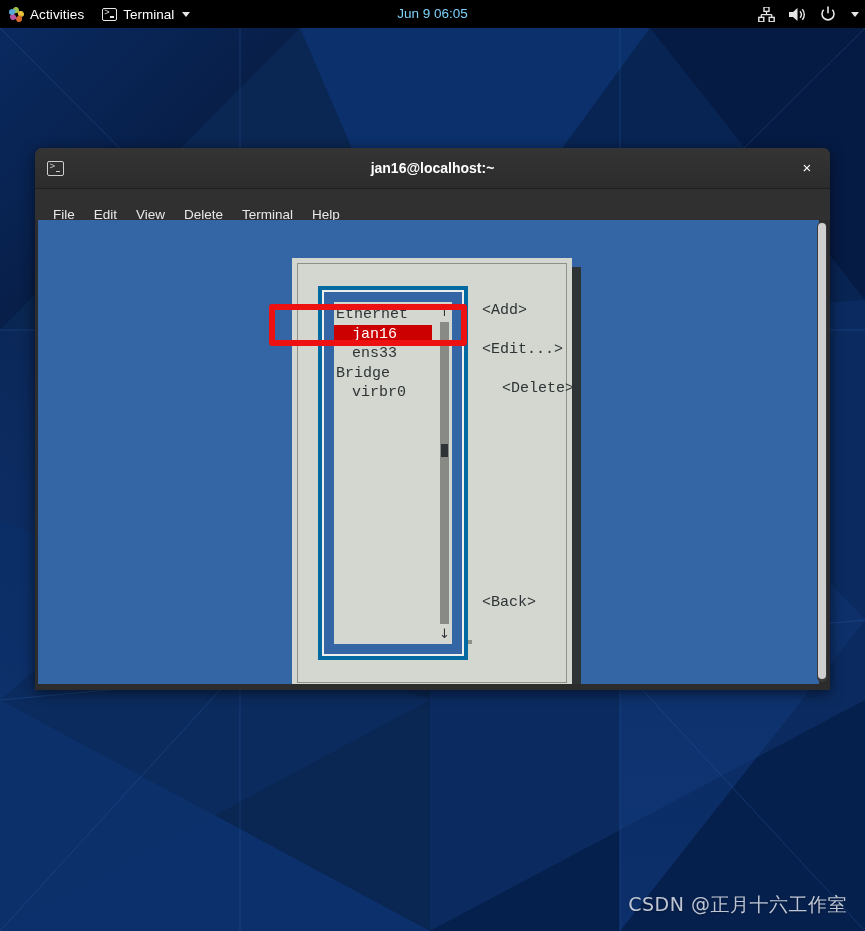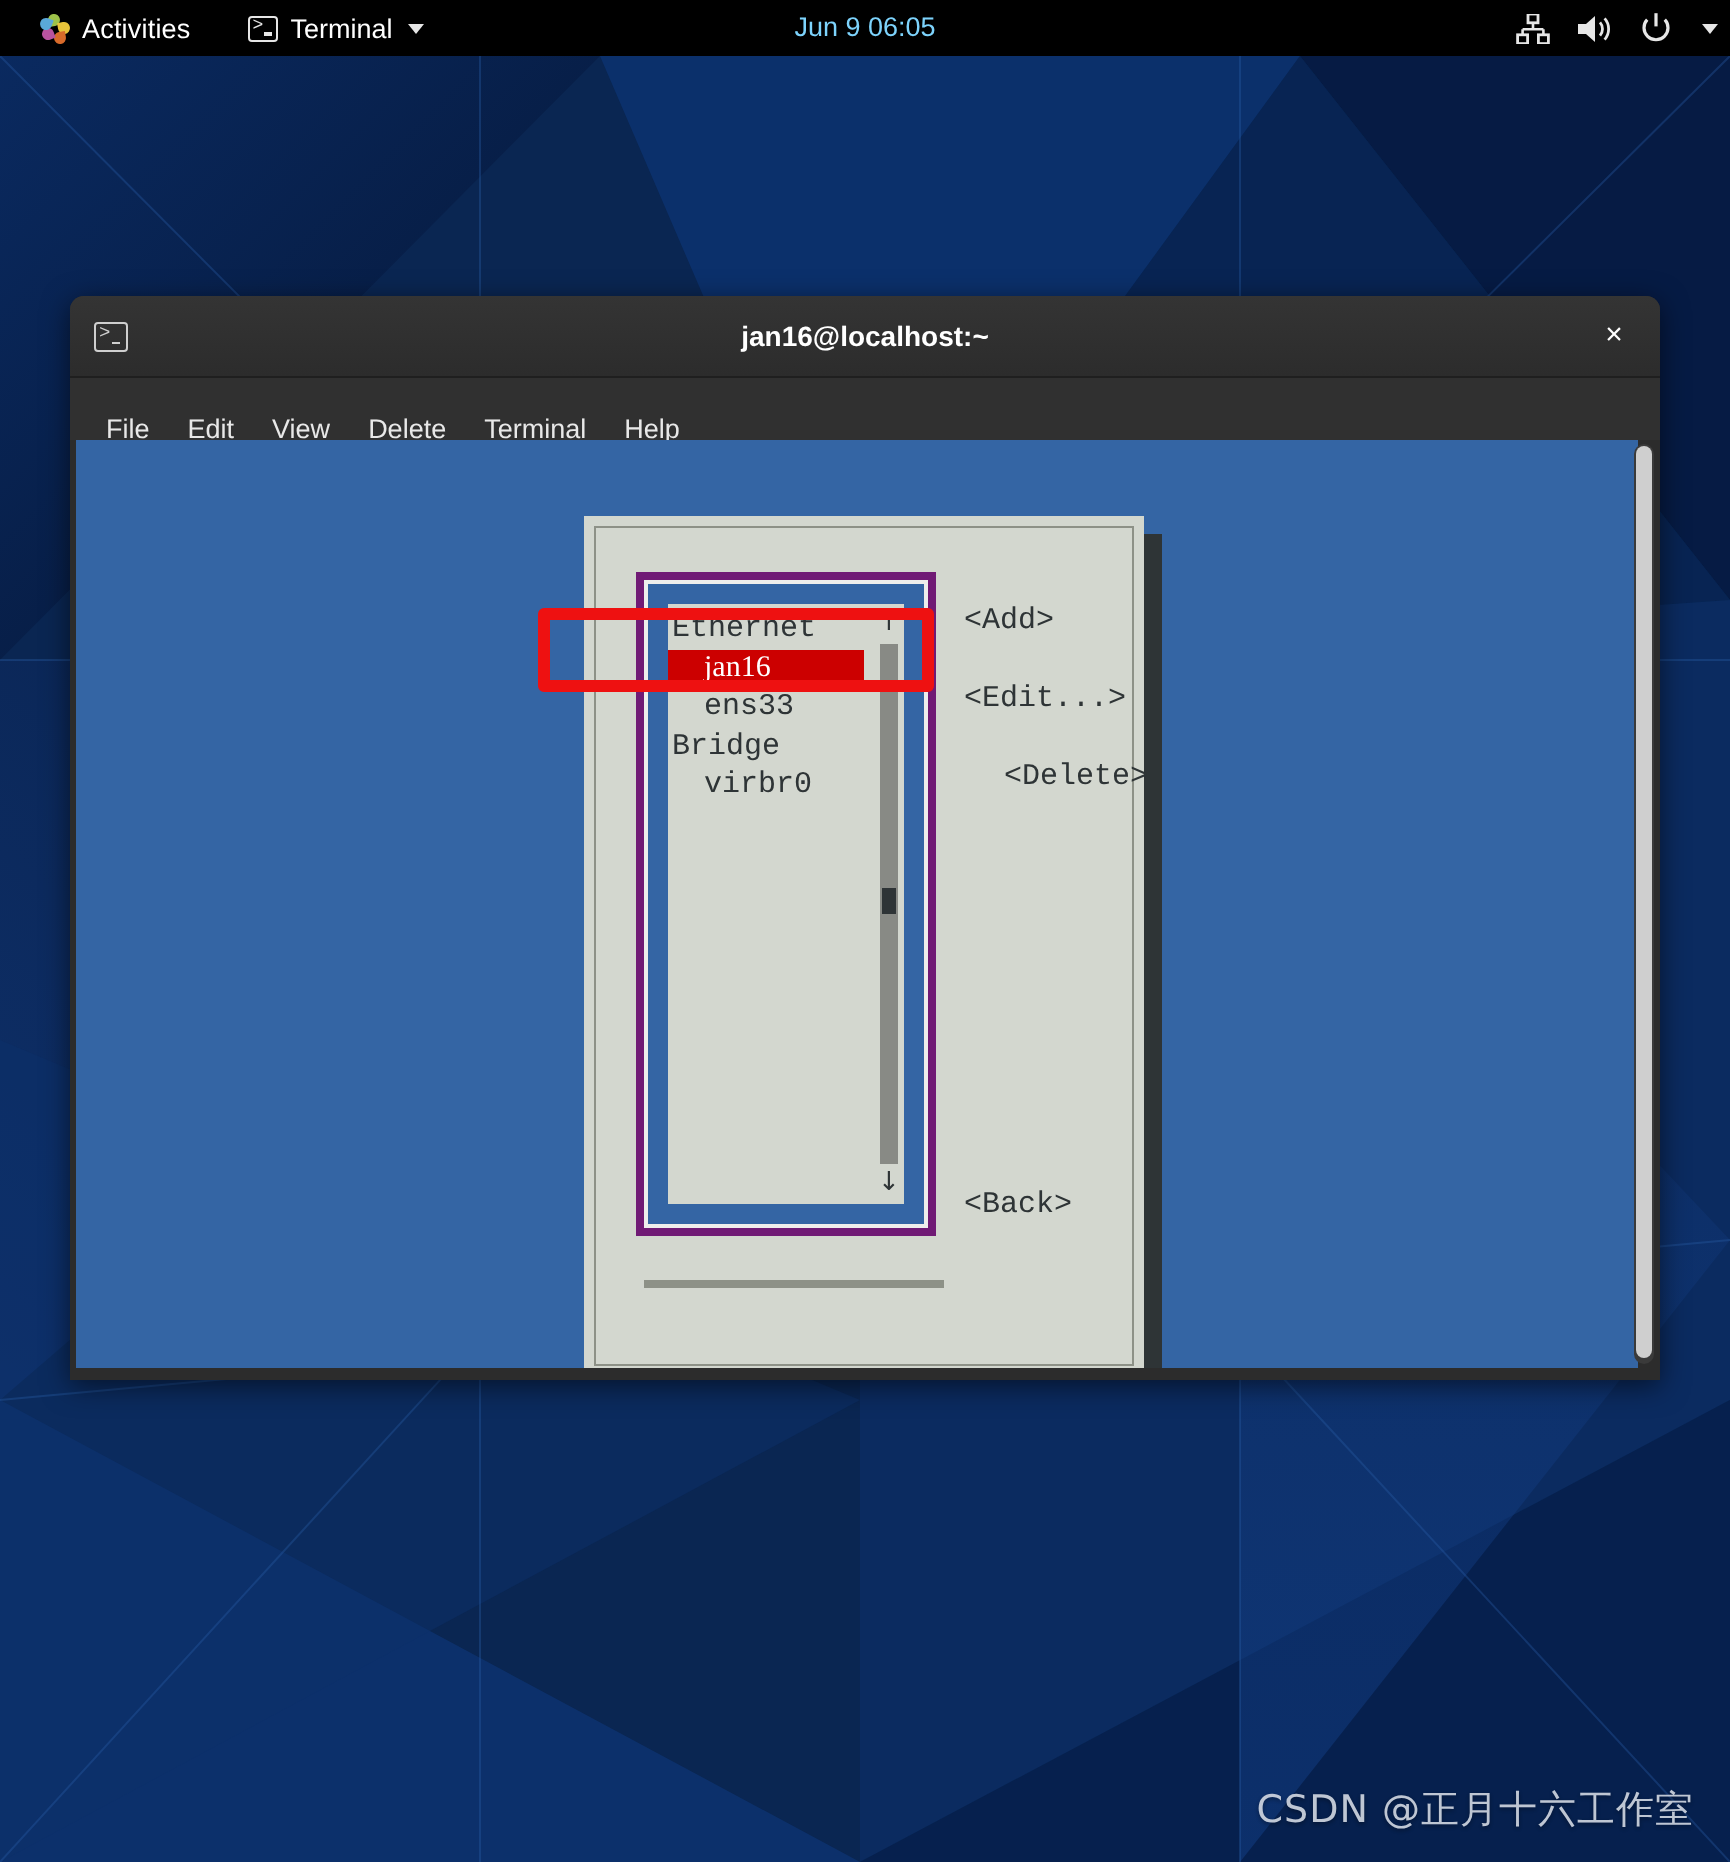"Activities" .tb-item { margin-left: 11px -> none }
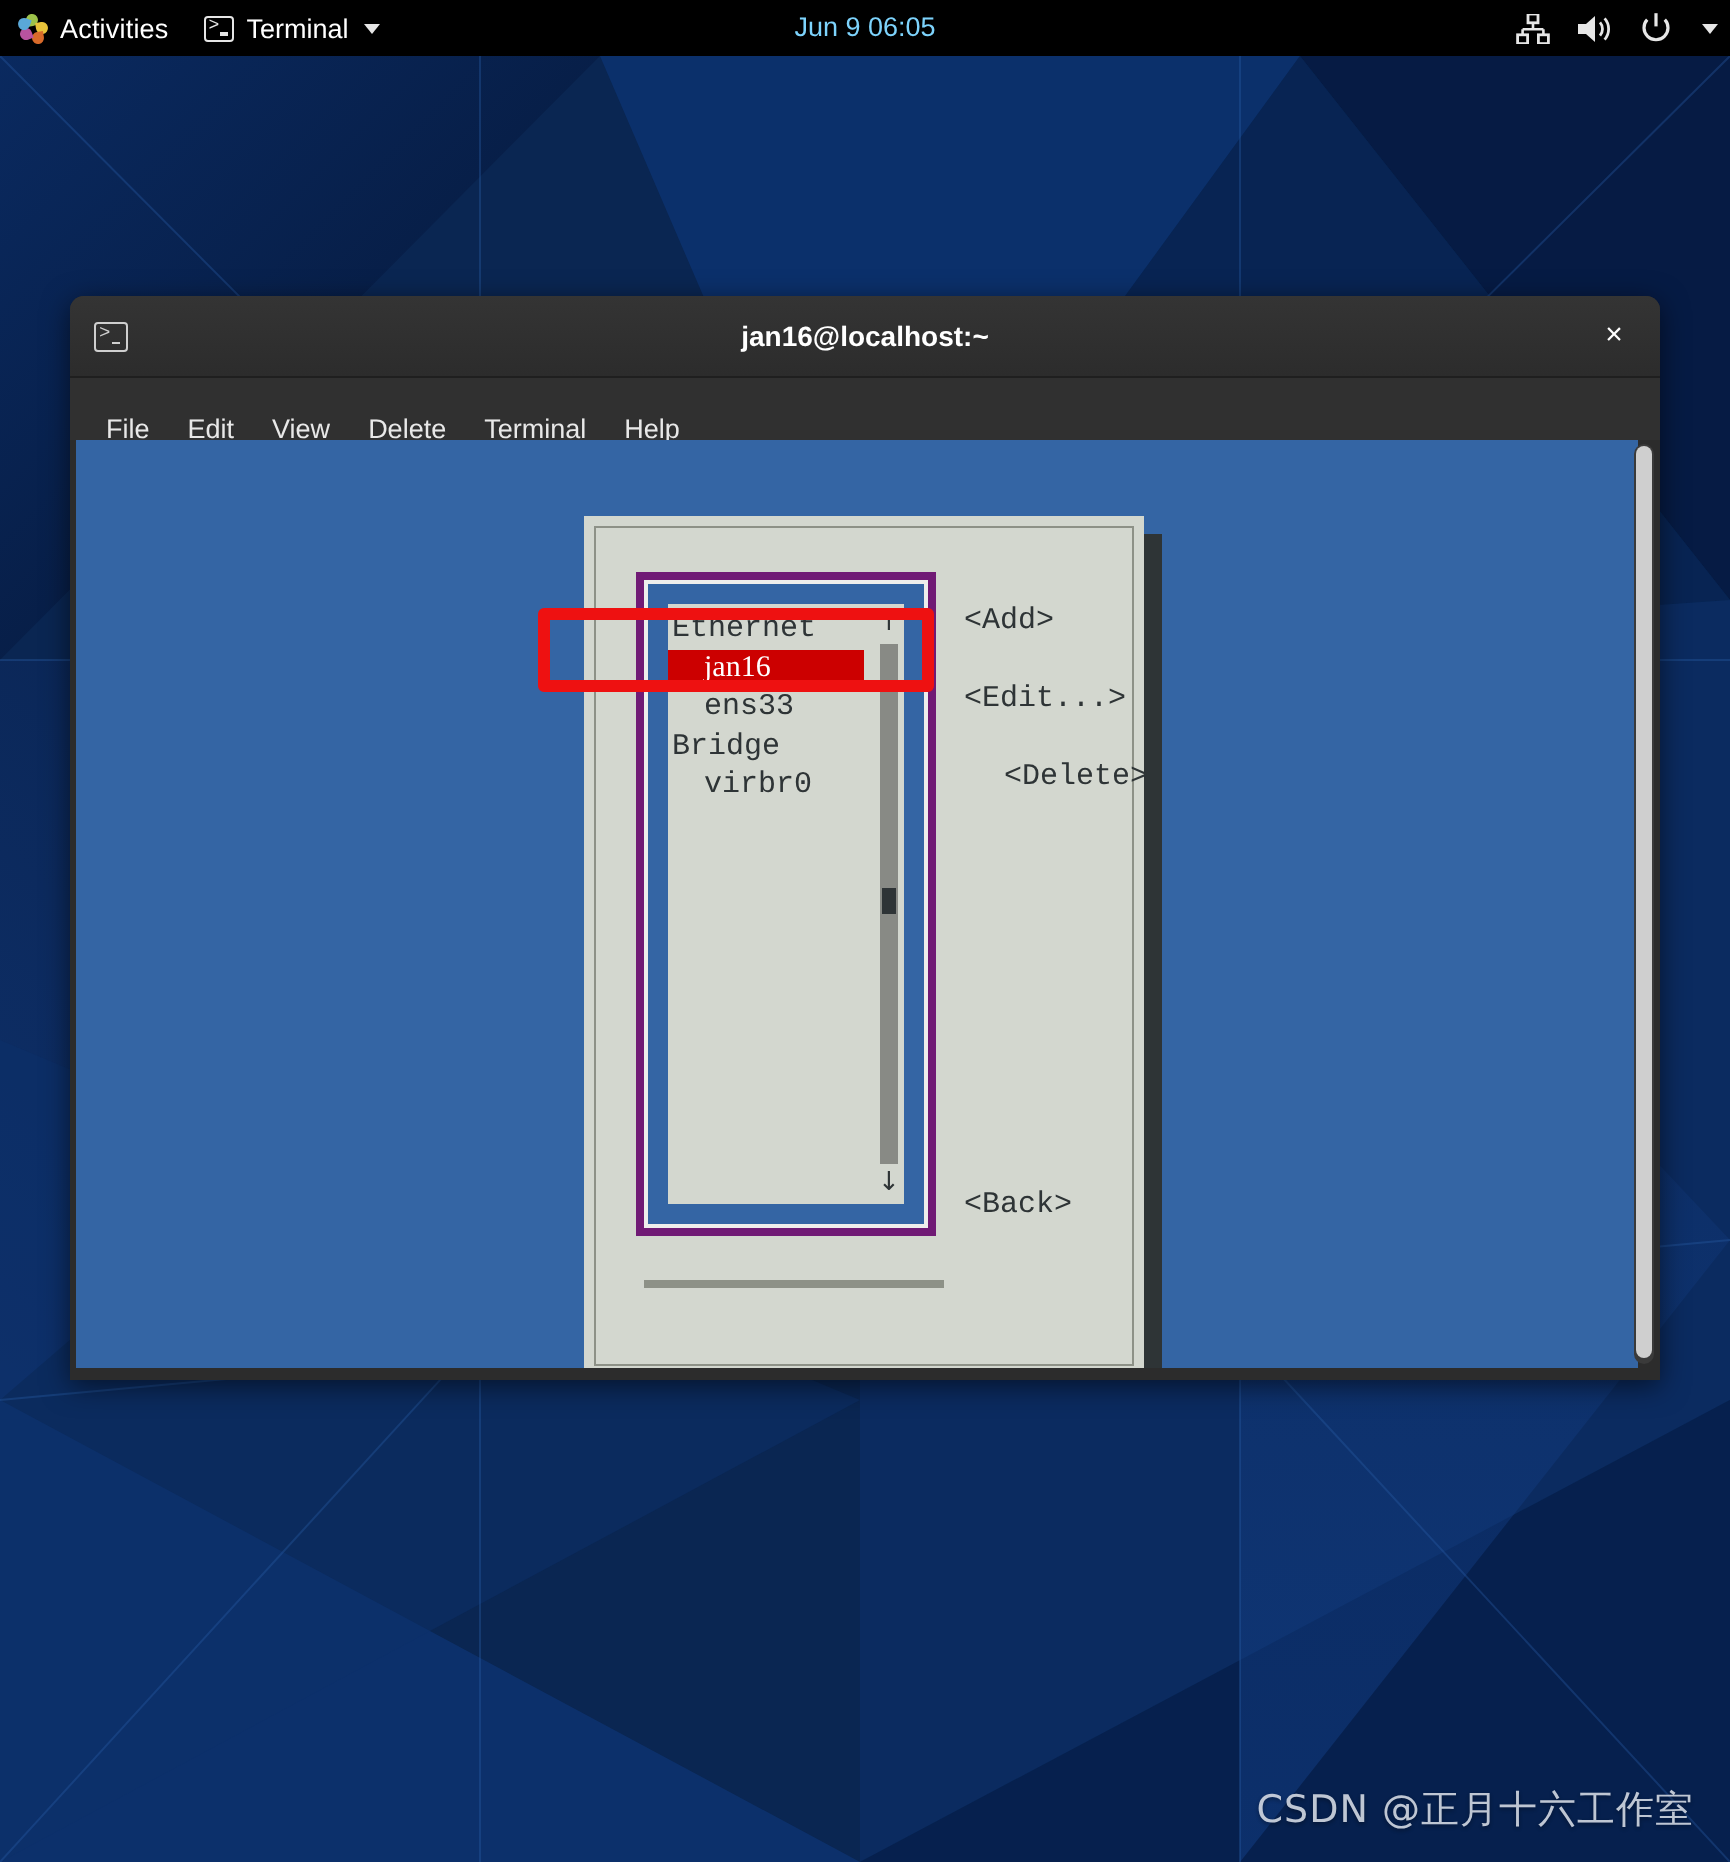"Ethernet" #list-frame { background: #701a75 -> #0369a1; height: 332px -> 374px }
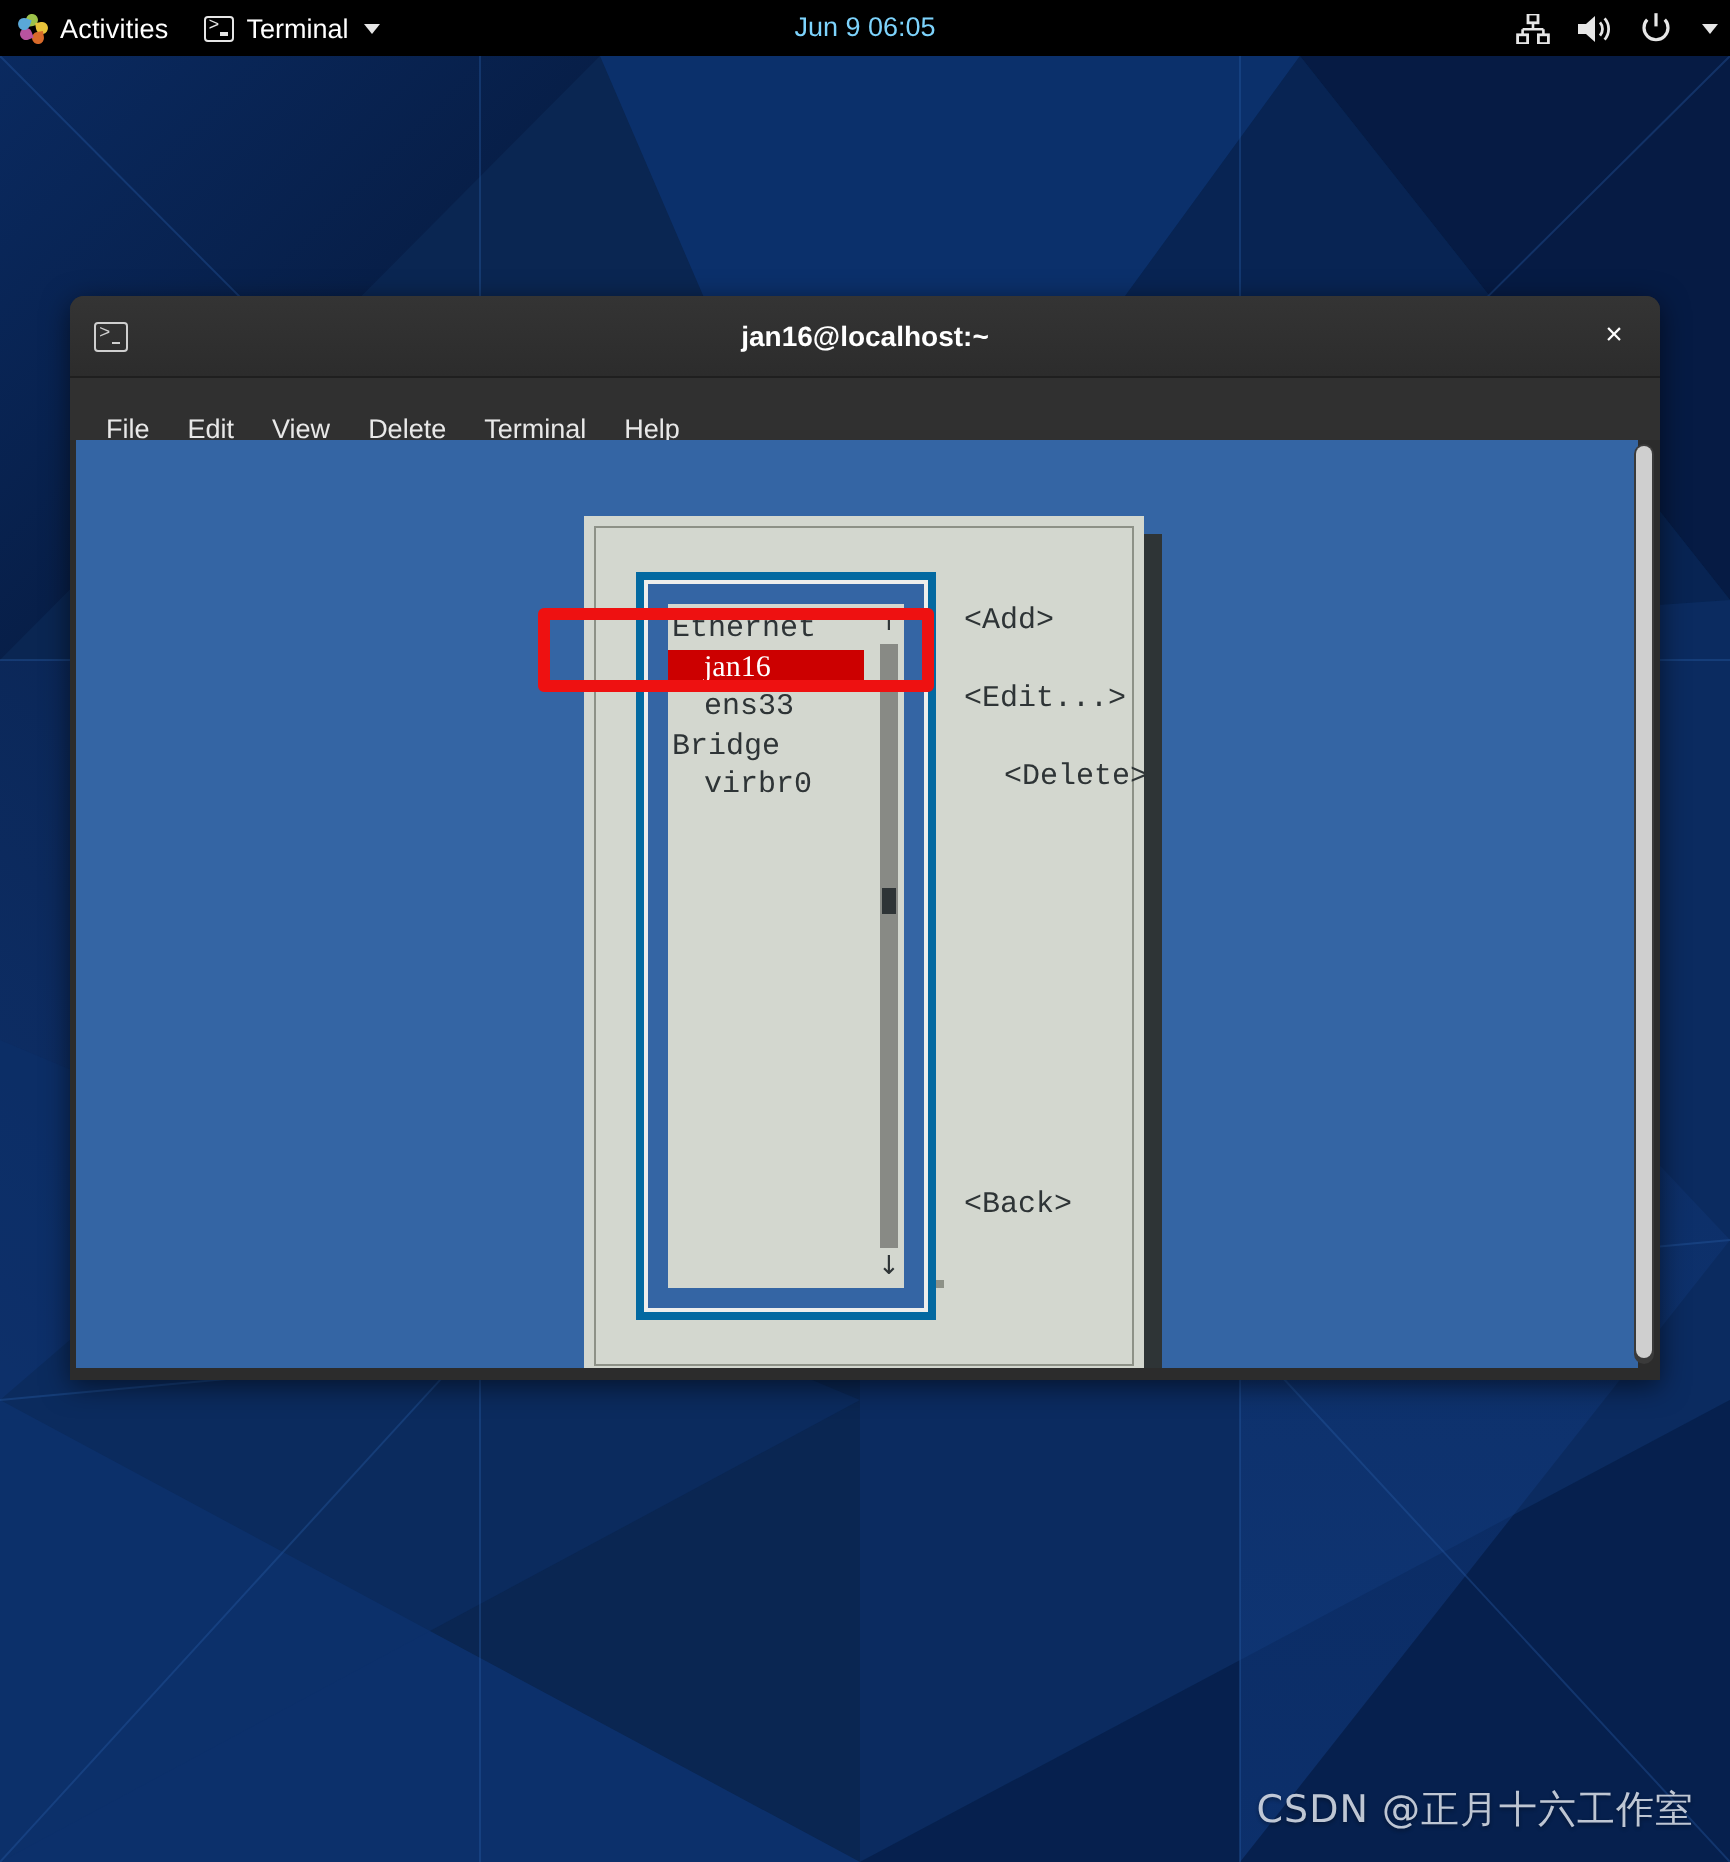"jan16" .lrow.sel { font-family: Liberation Serif, serif -> none }
